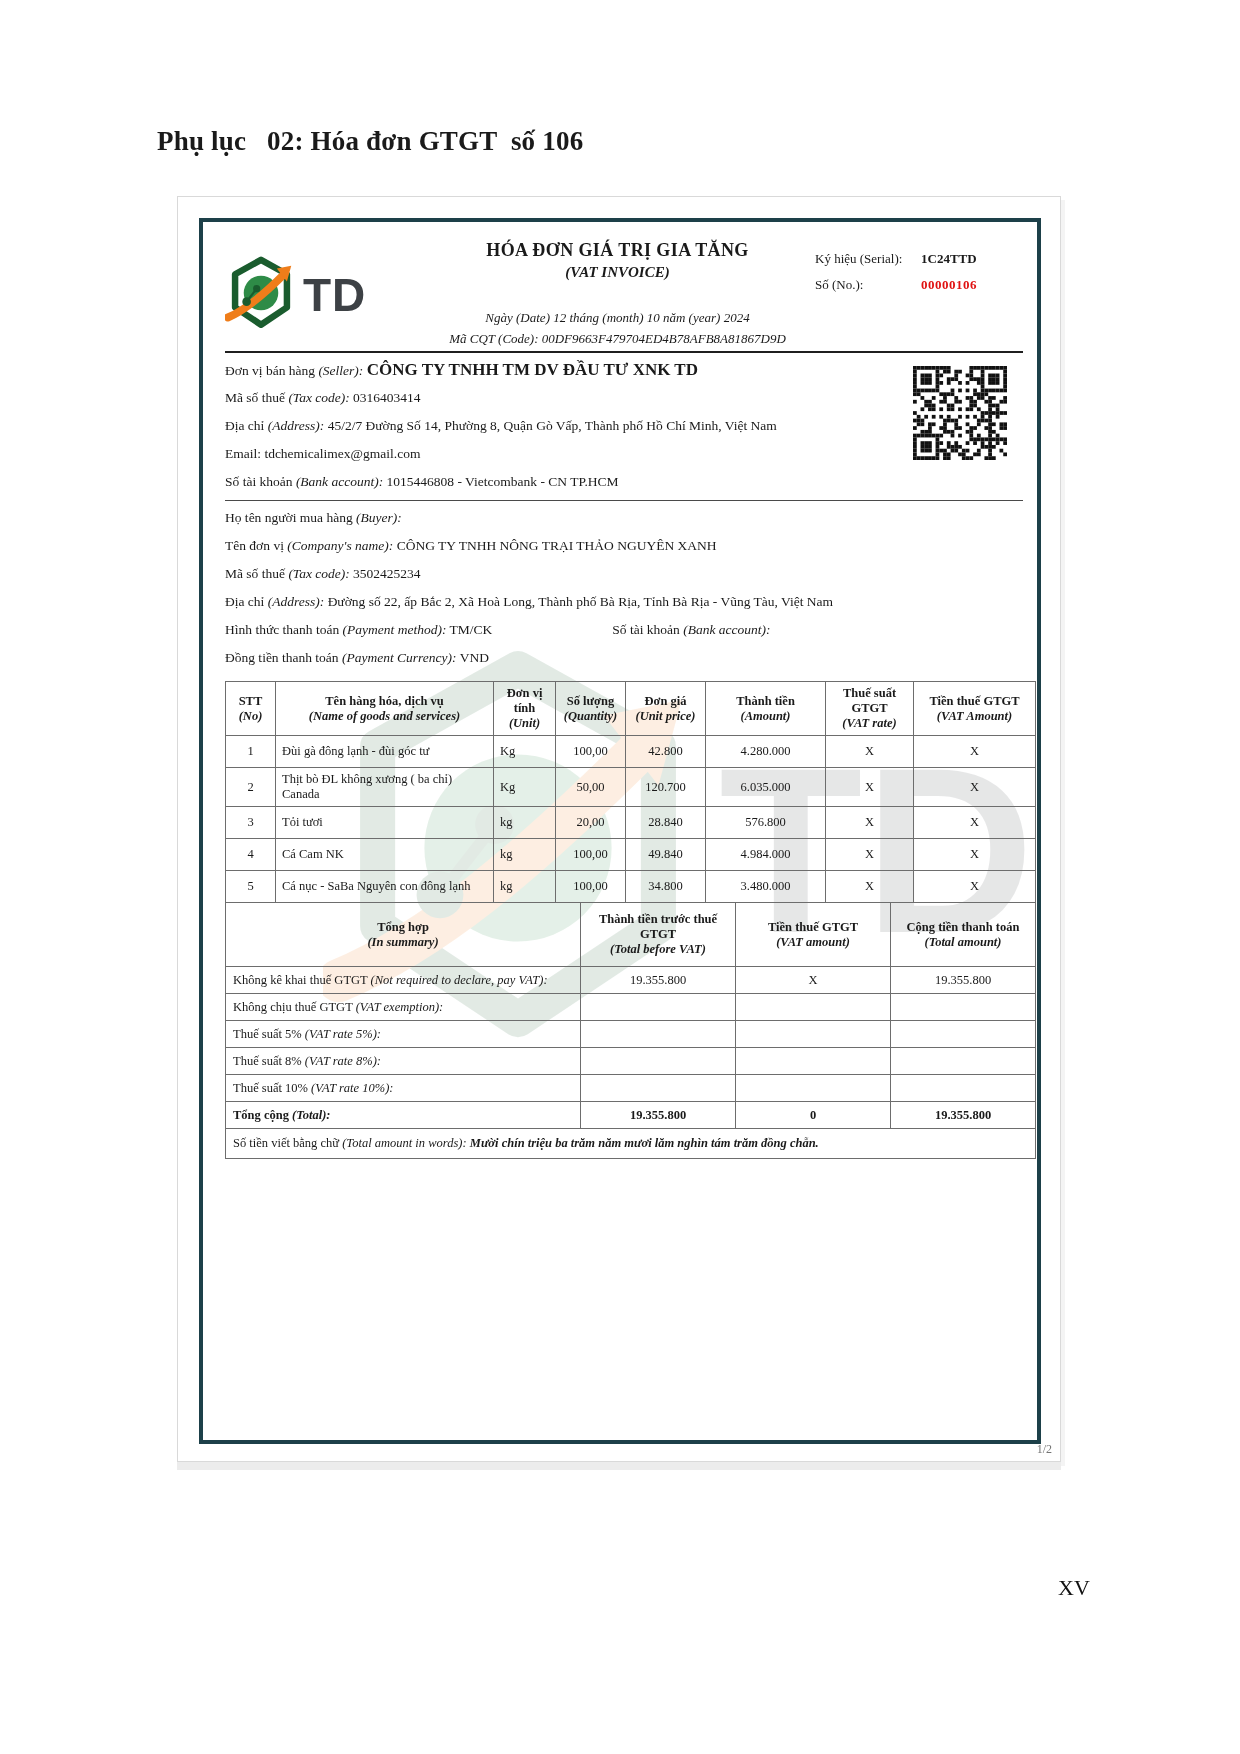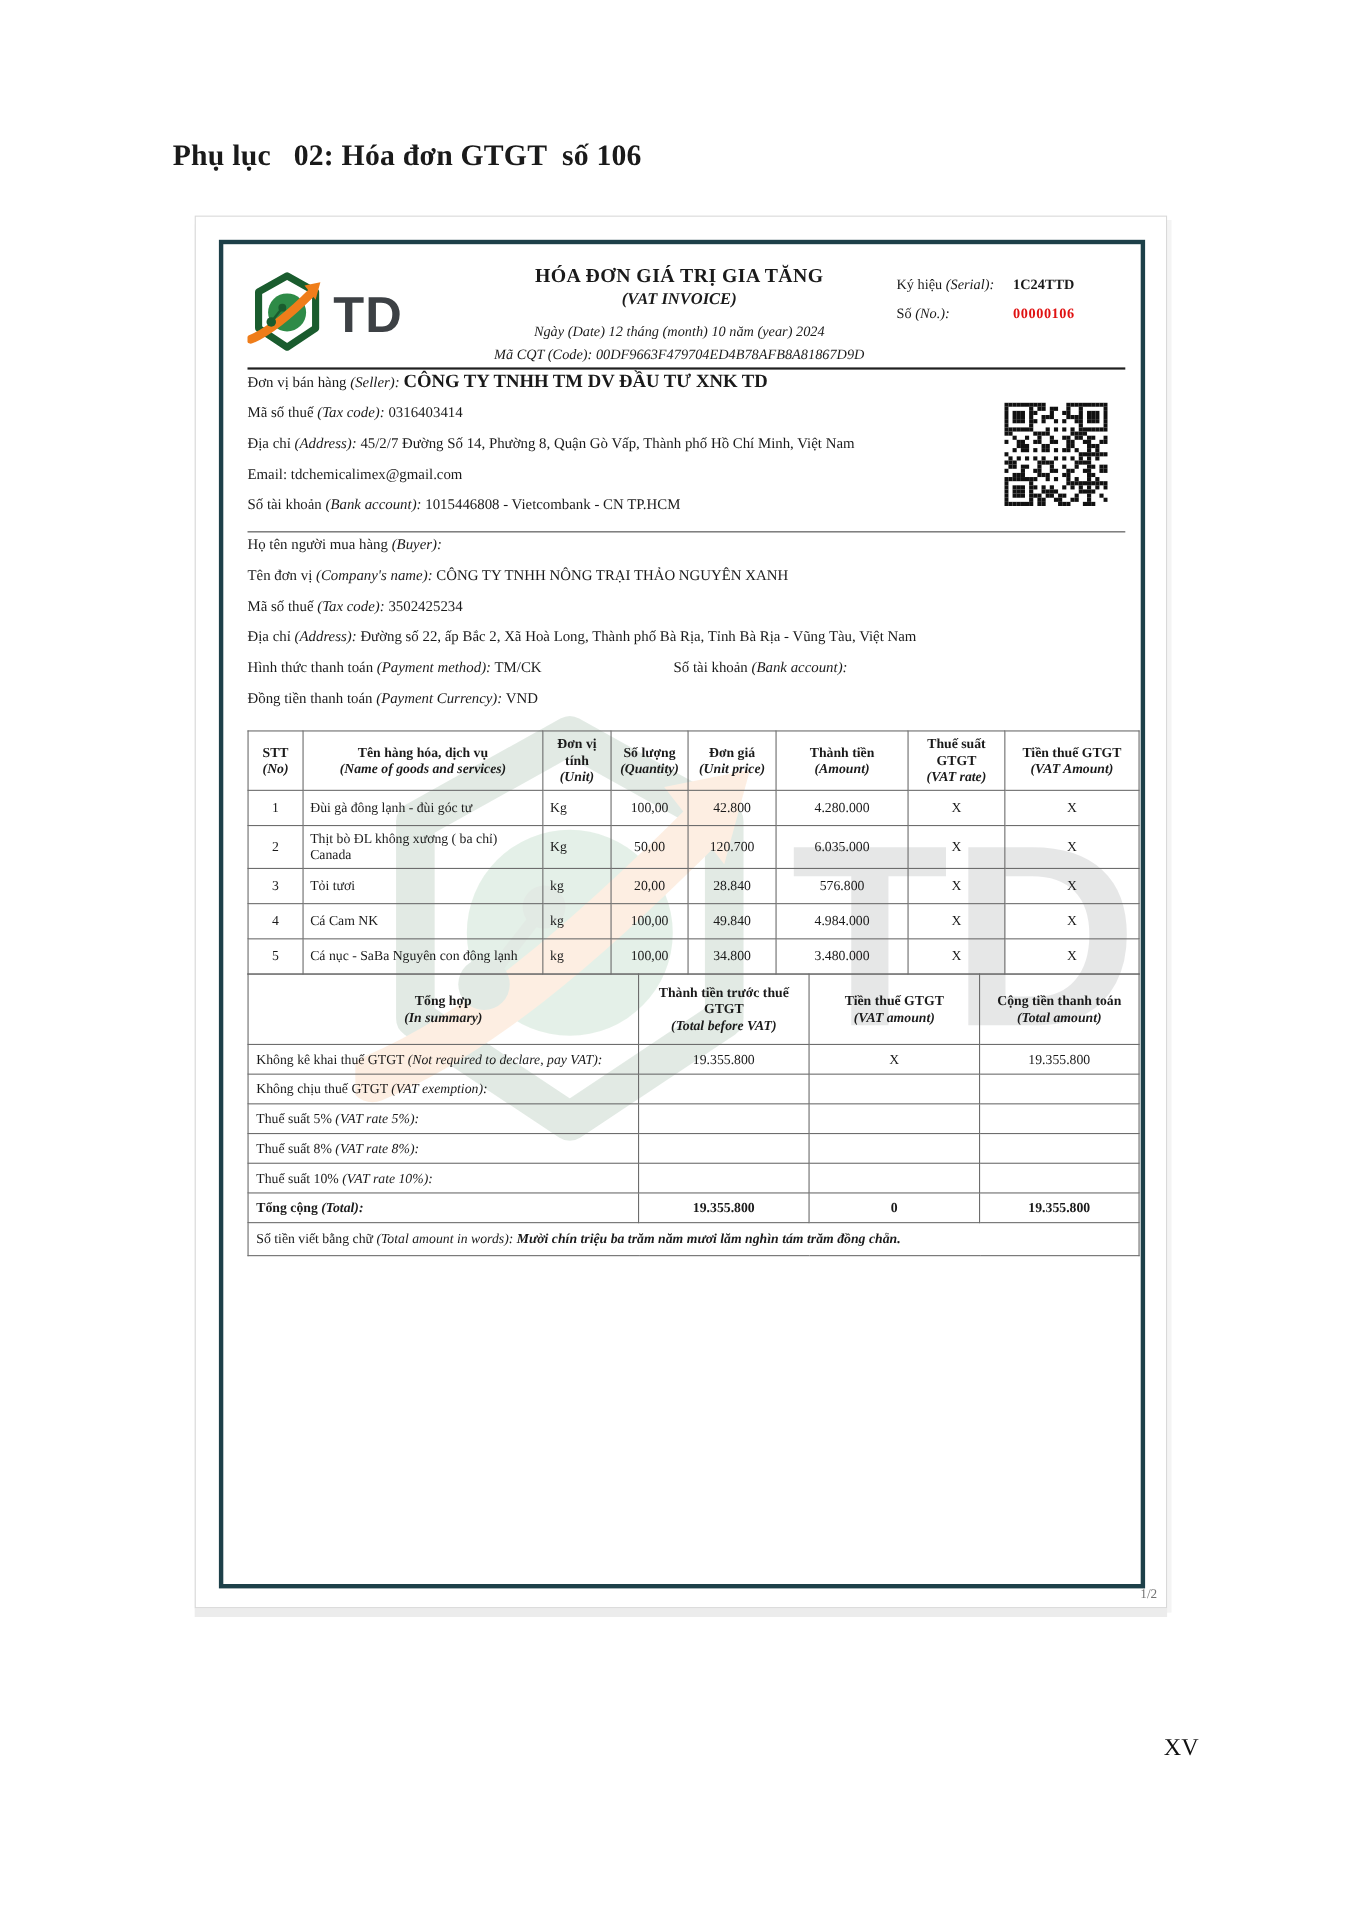"(Serial):" .s-lbl .en { font-style: italic -> none }
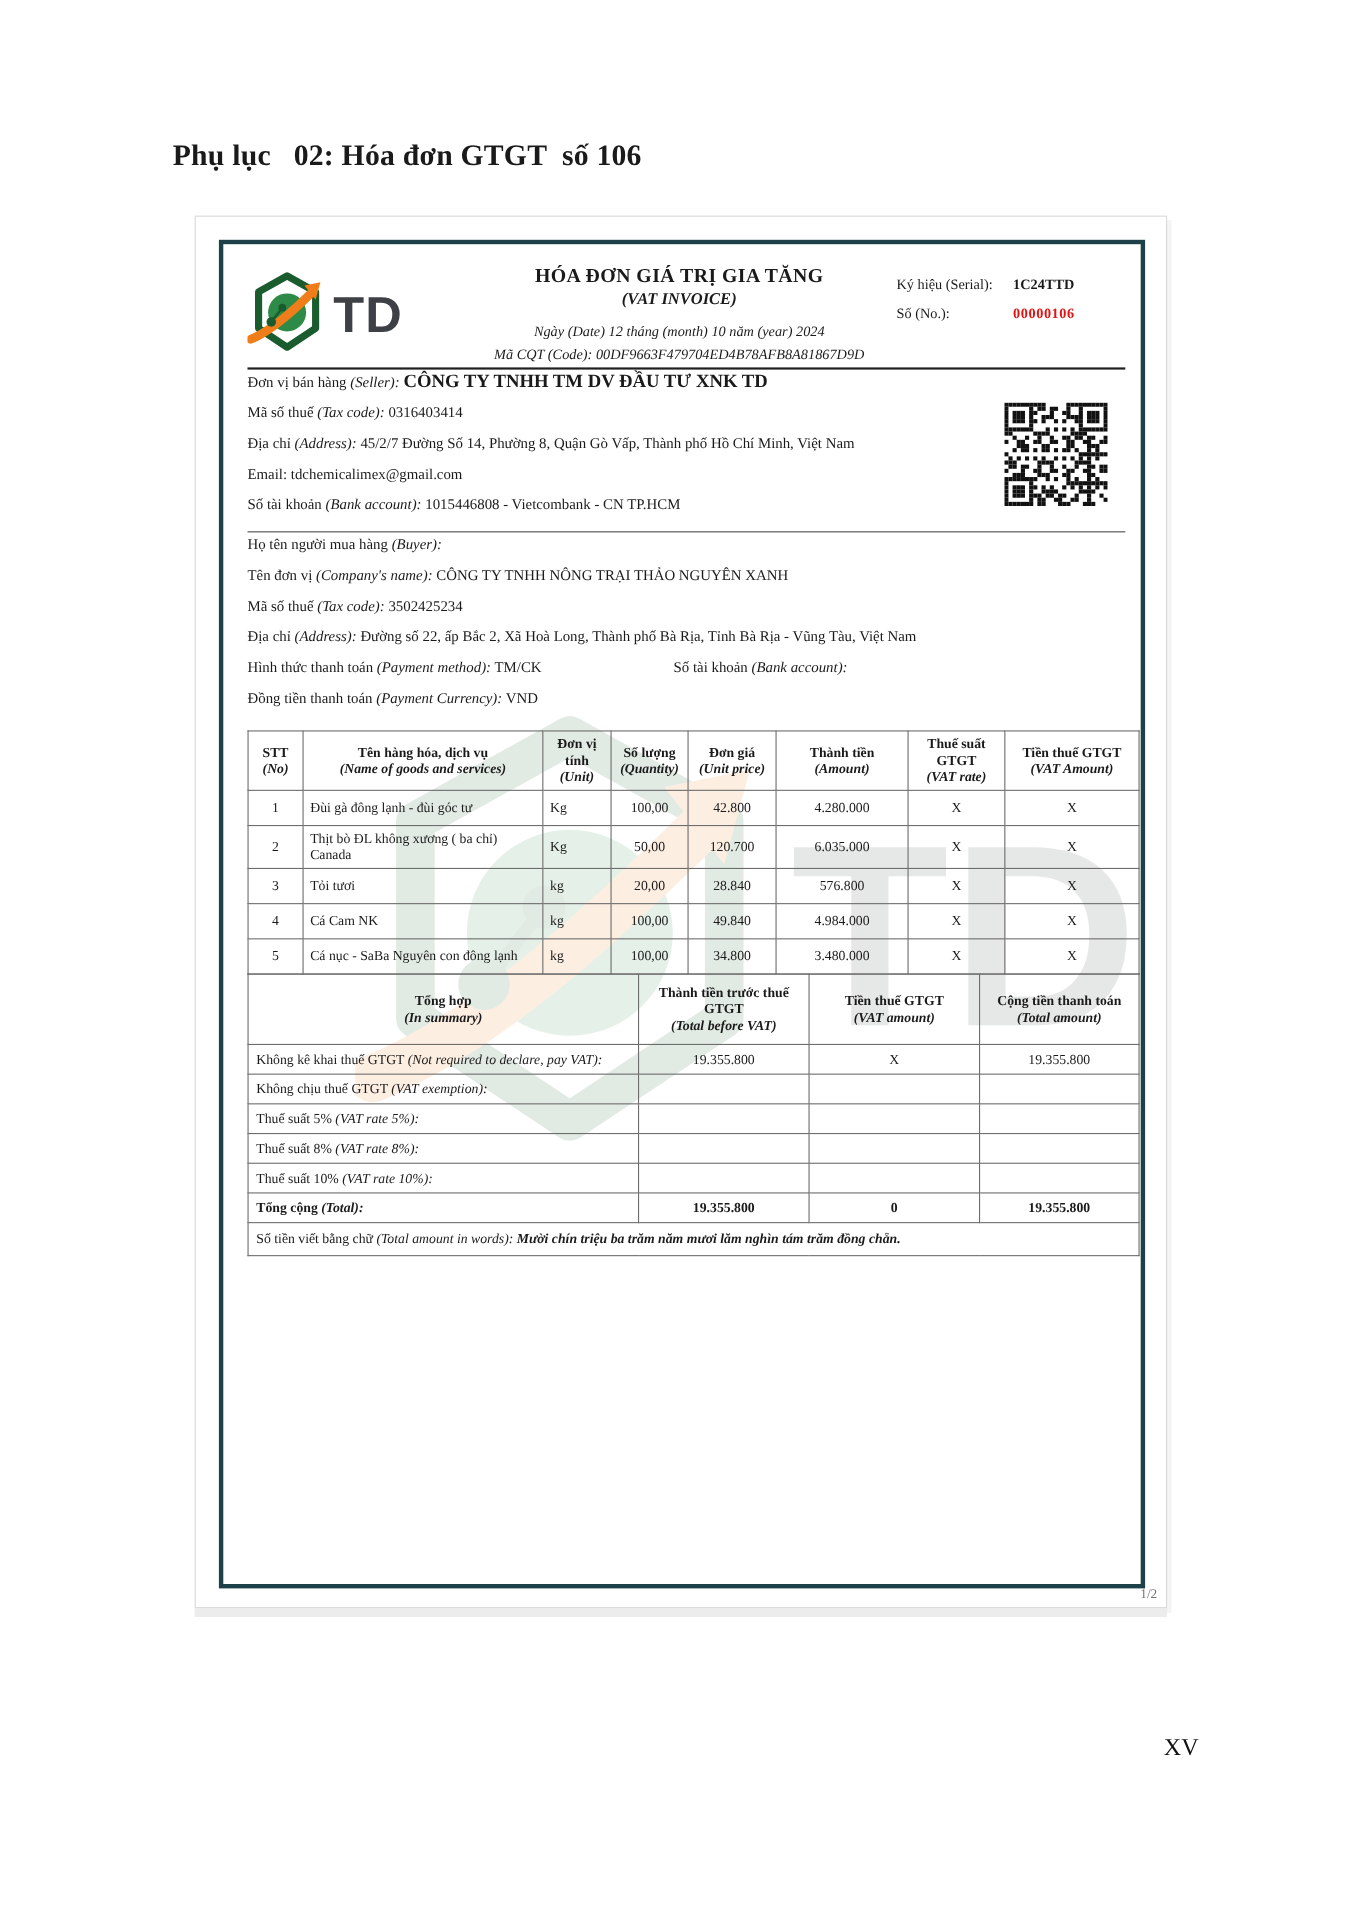"Ngày (Date) 12 tháng (month)" .inv-date { margin-top: 12px -> 29px }
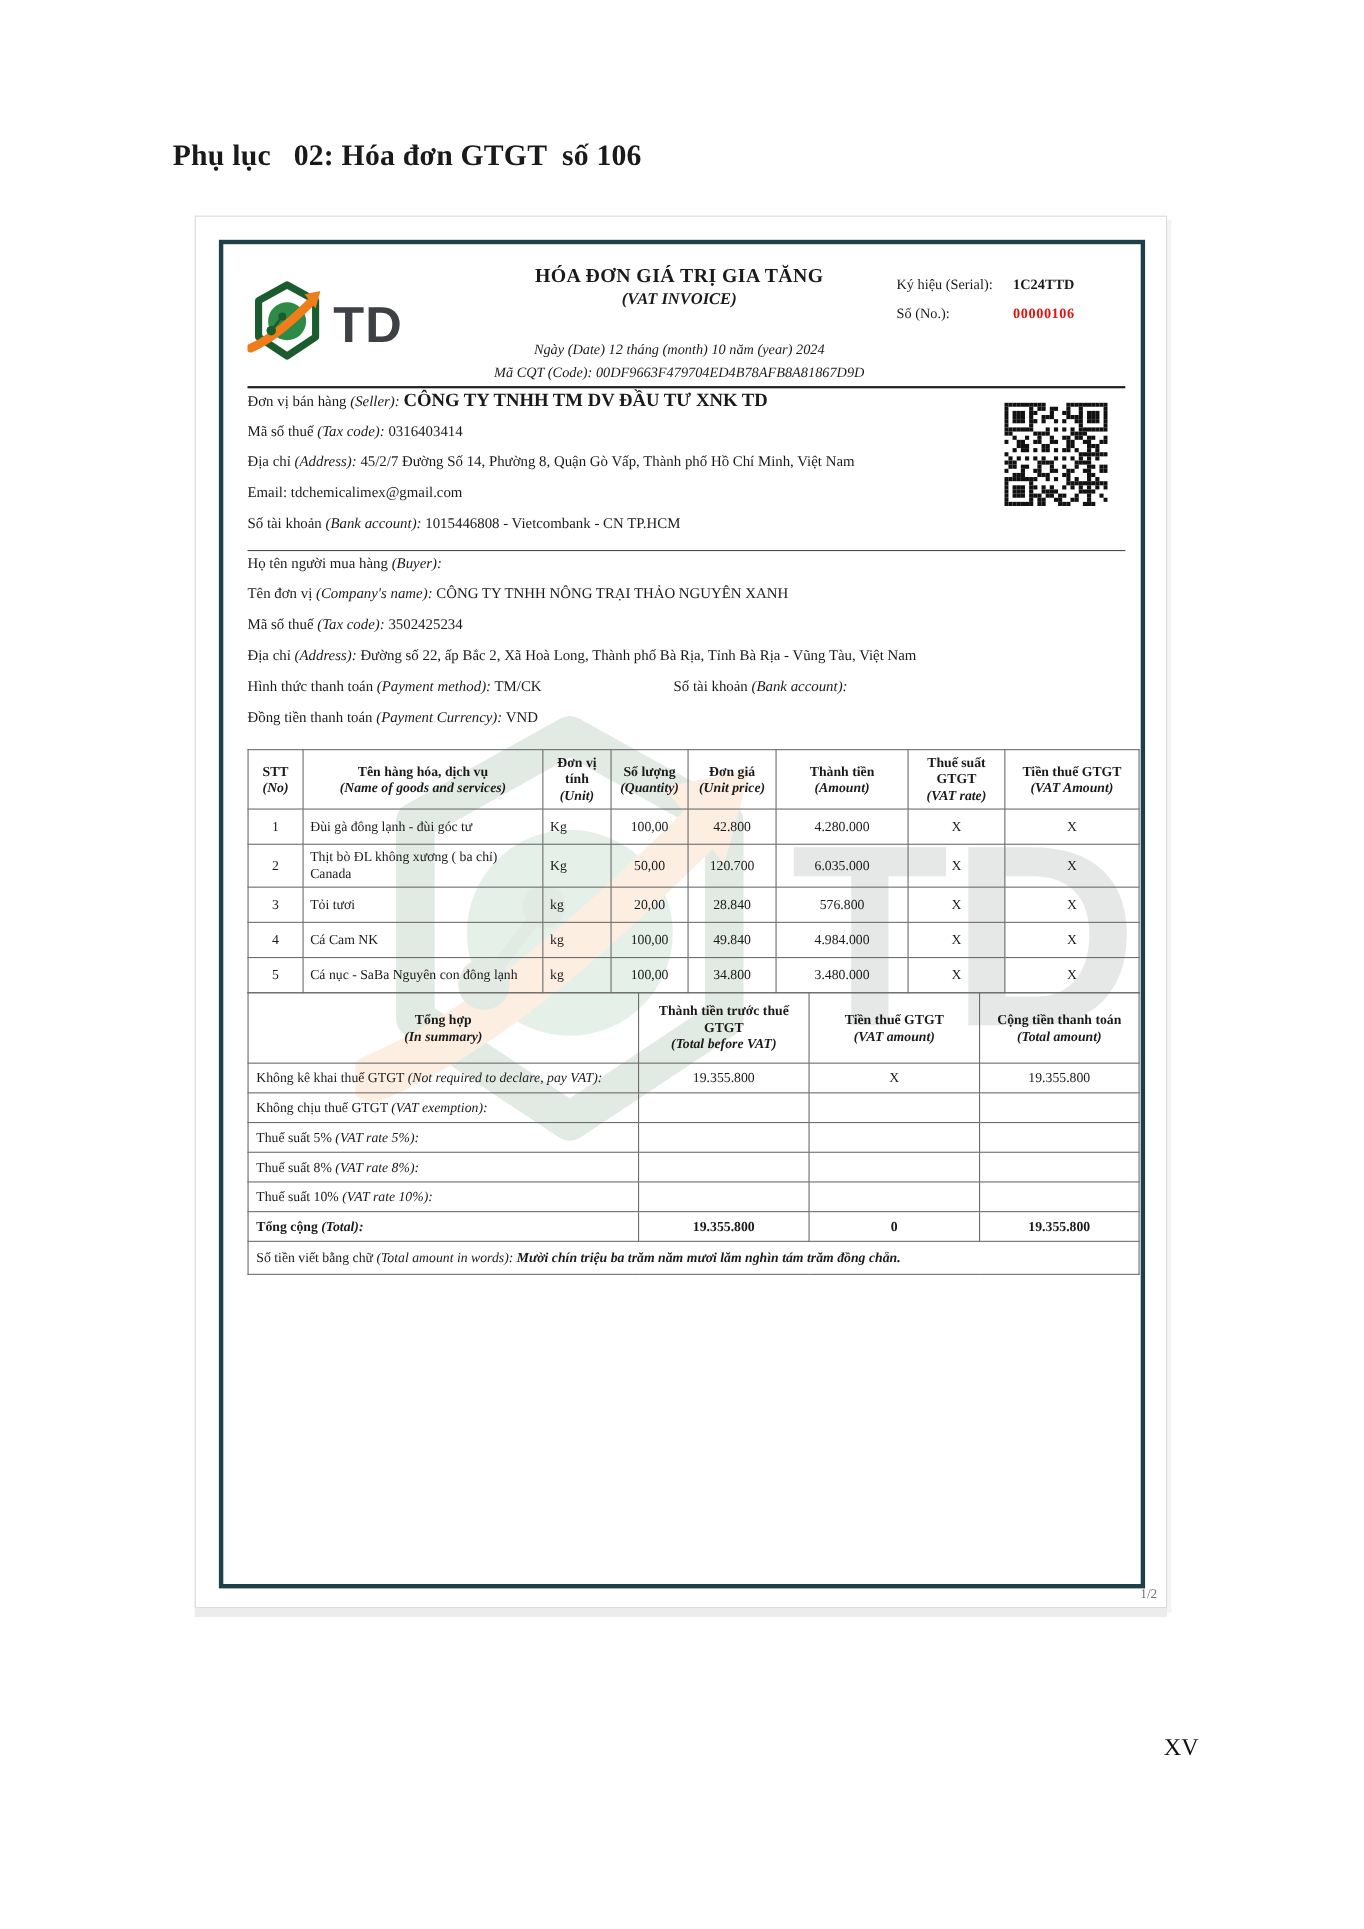"Đơn vị bán hàng (Seller):" .info-line { line-height: 16px -> 28px }
